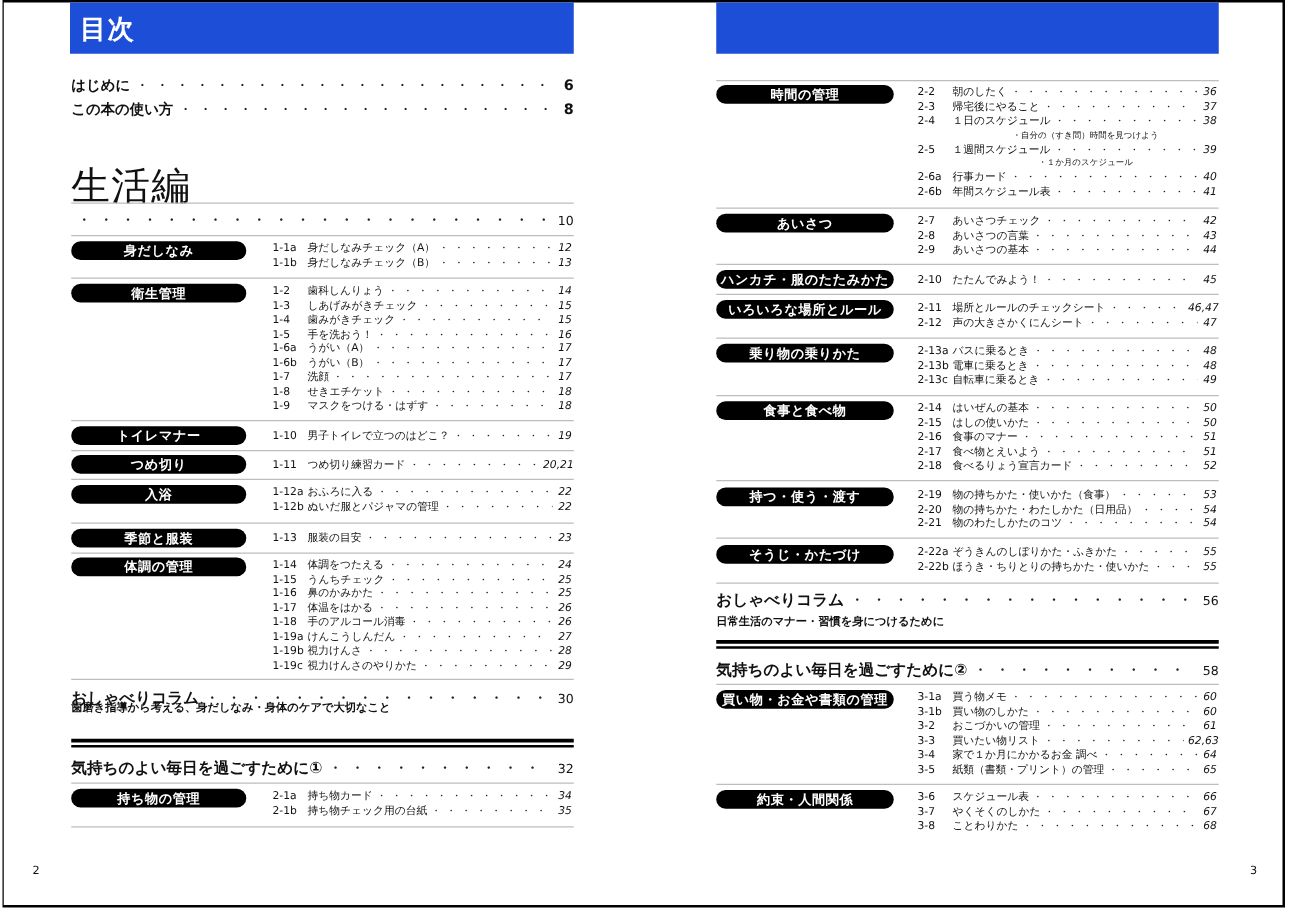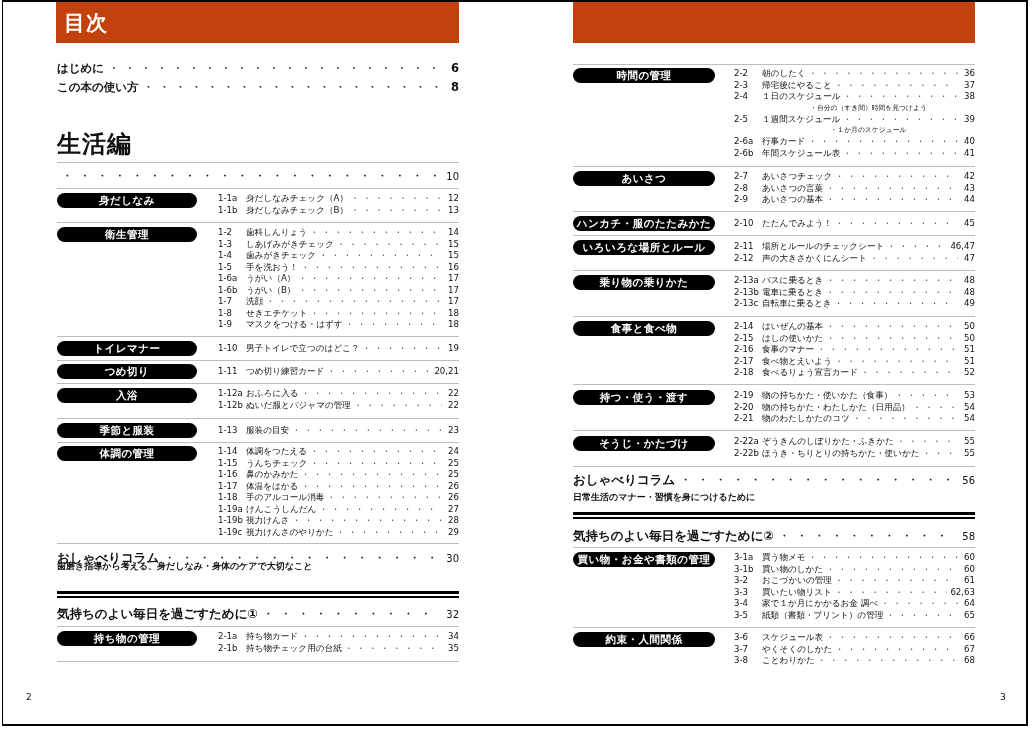"目次" .header-band { background: #c2410c -> #1d4ed8 }
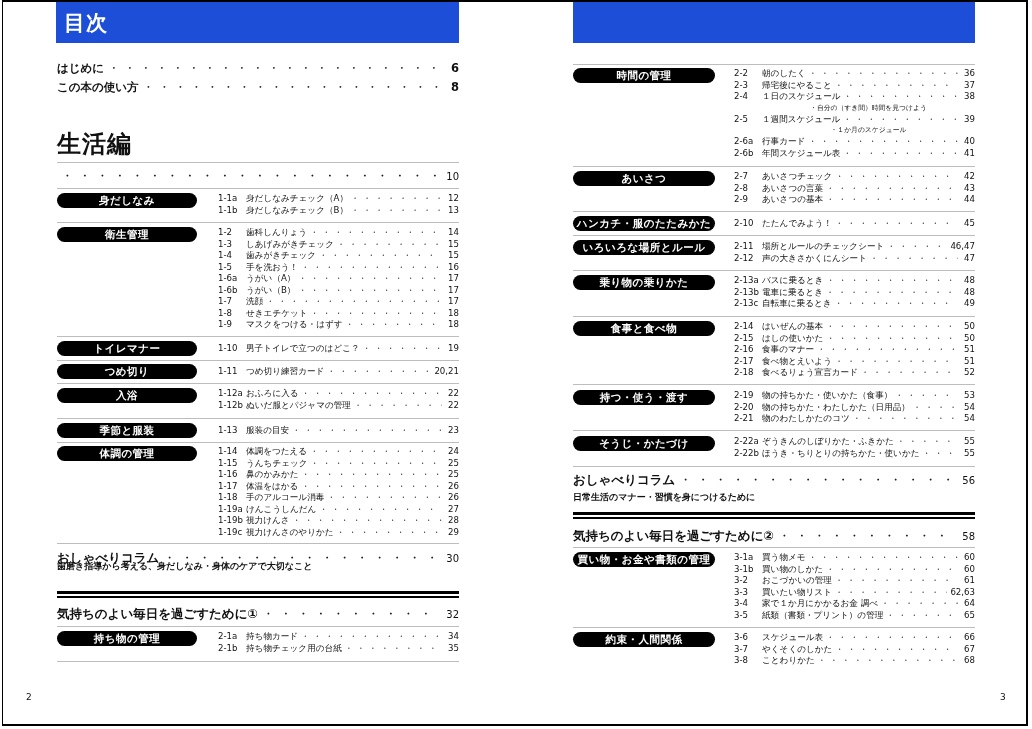"36" .item .pg { font-style: none -> italic; text-align: right -> center }
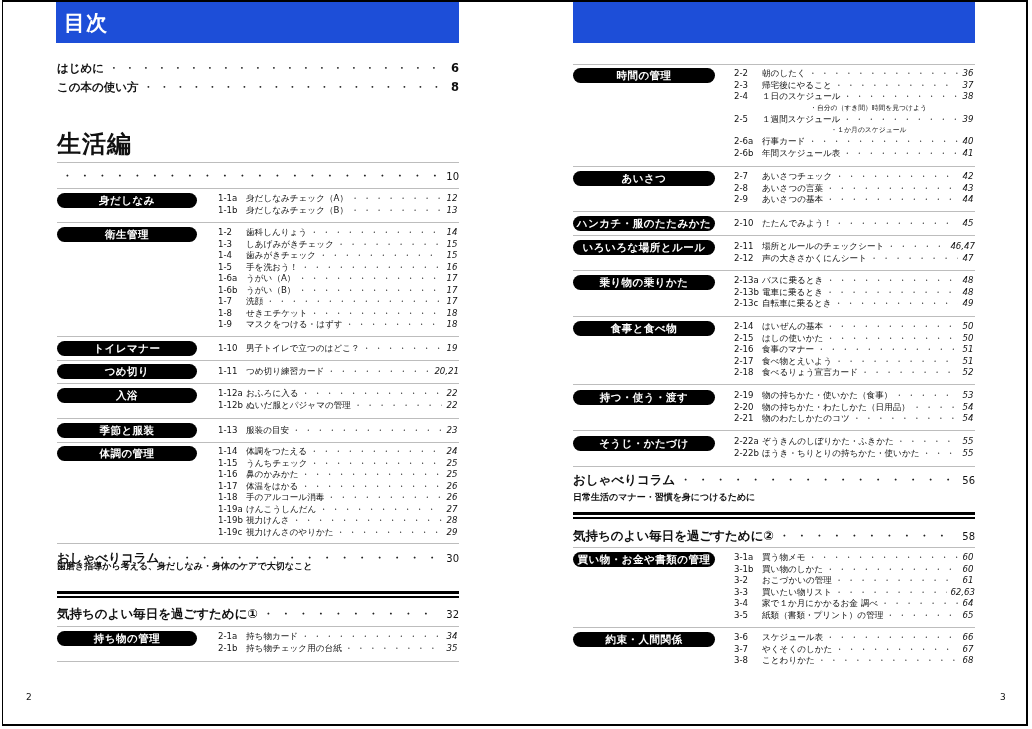"生活編" .section-title { font-size: 24px -> 31px; font-weight: bold -> normal }
